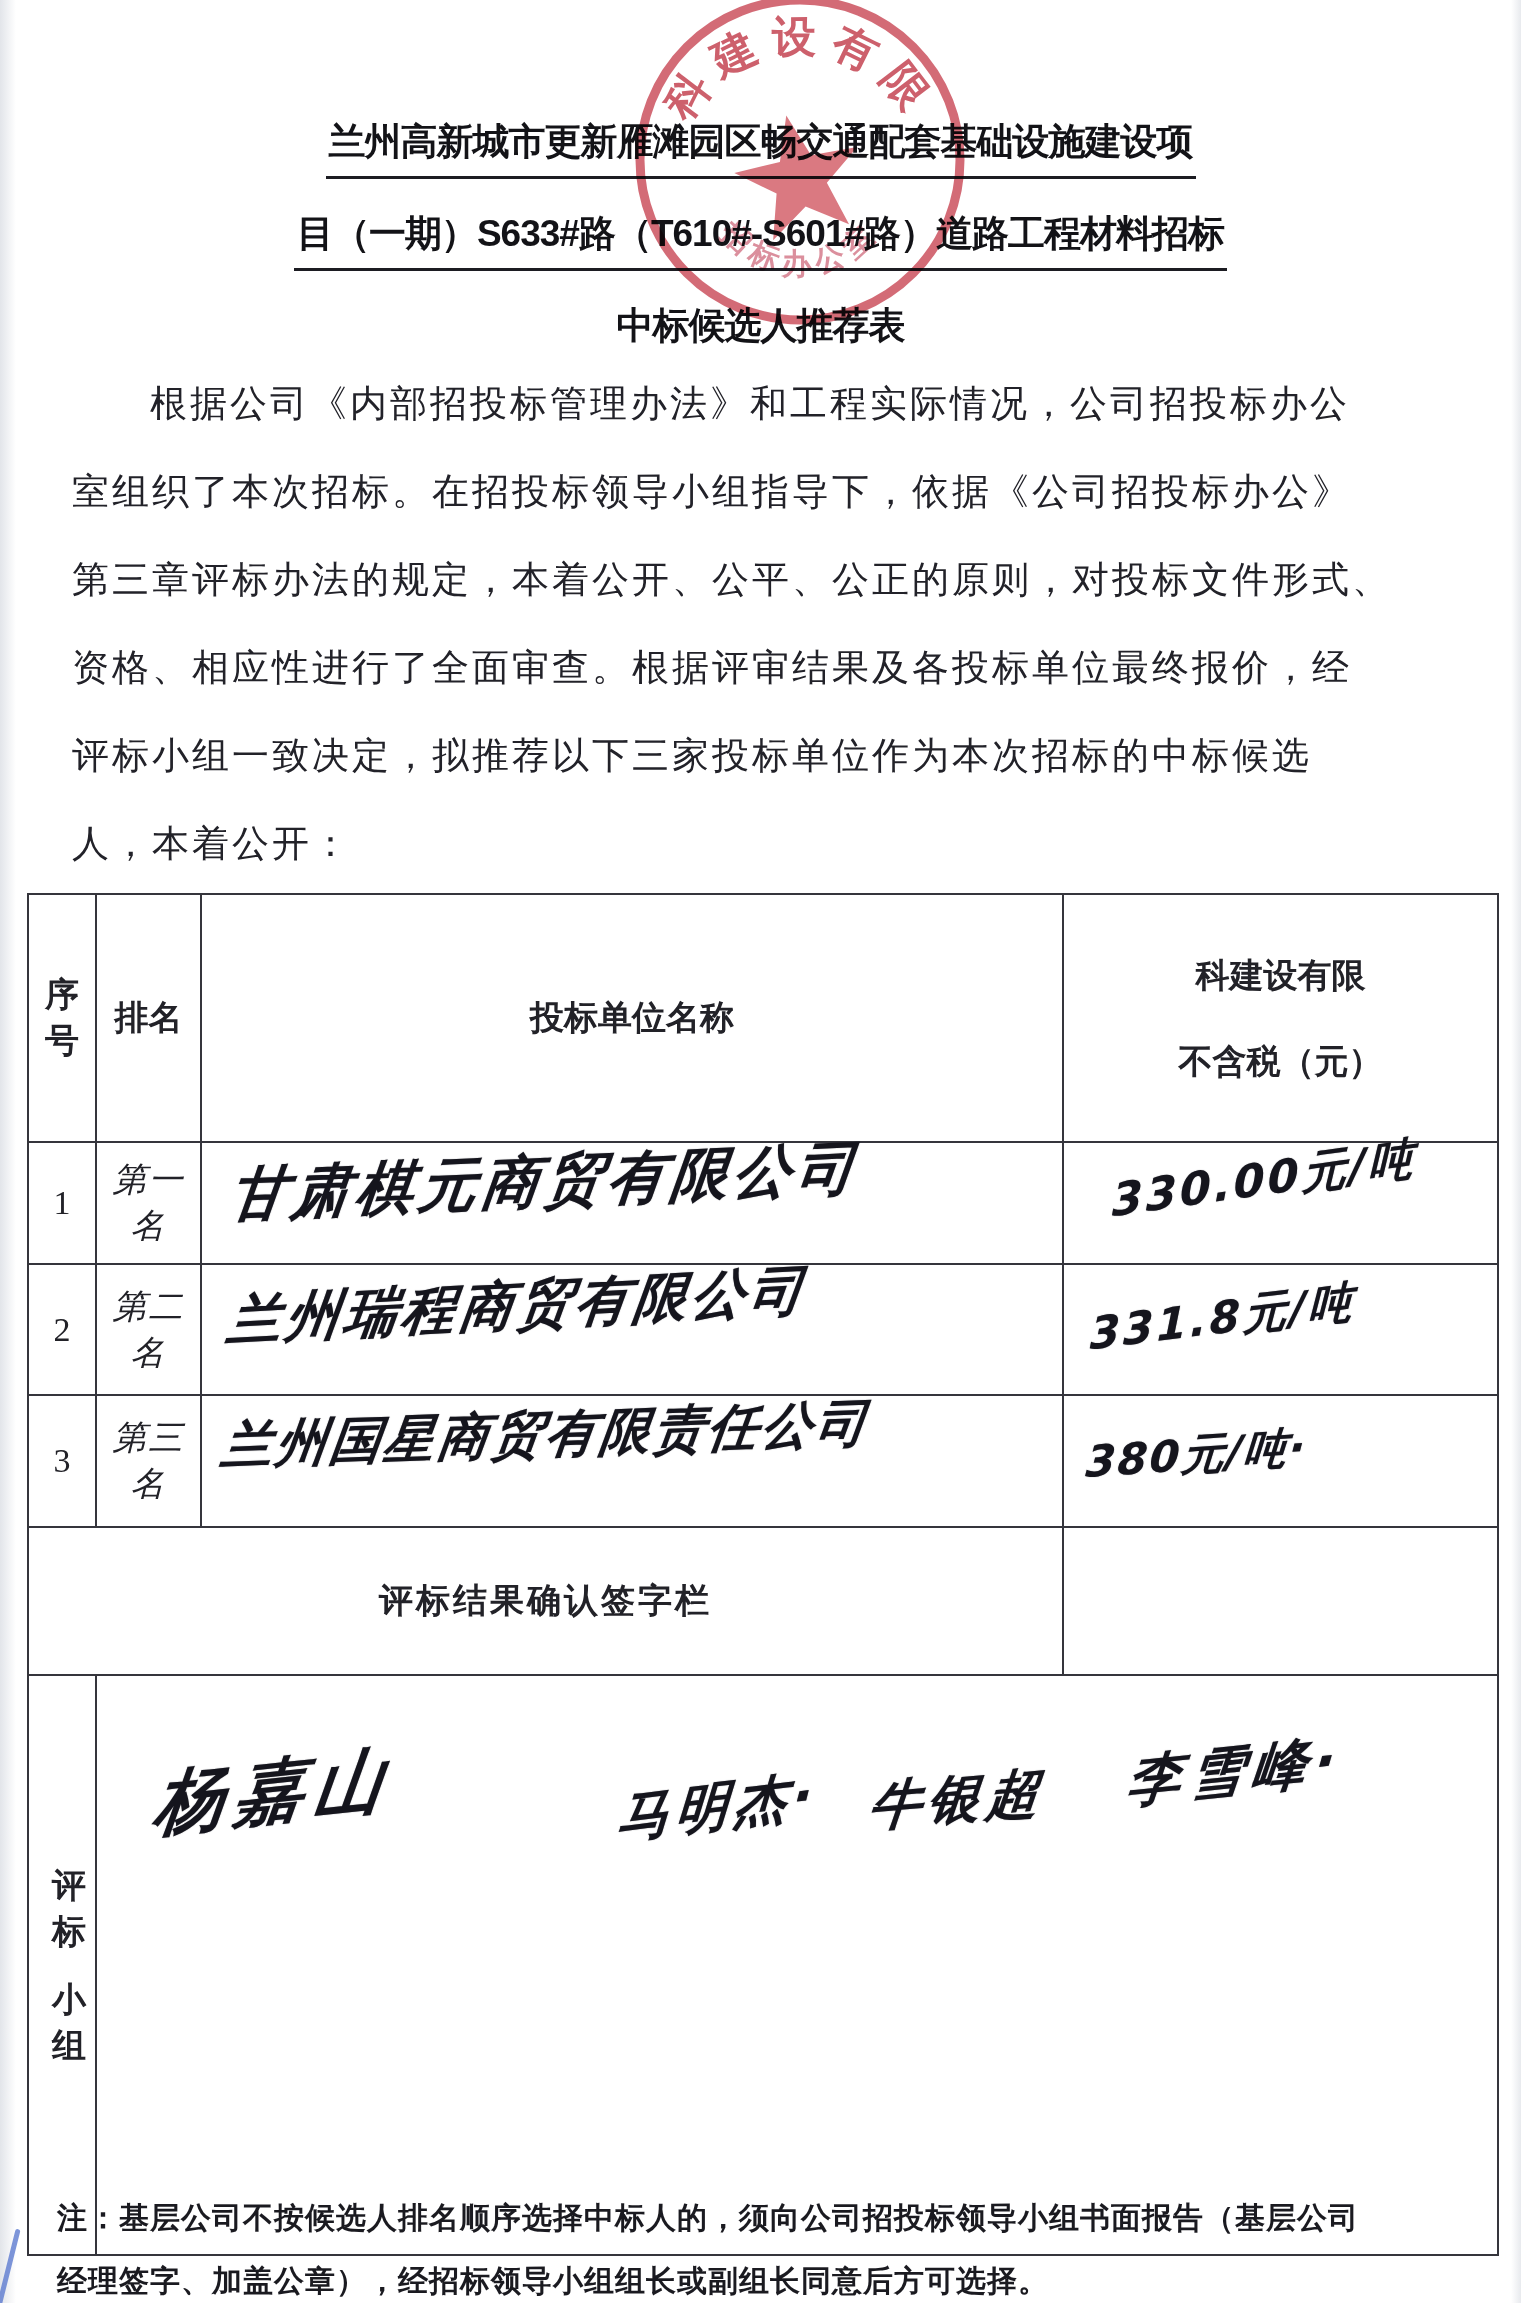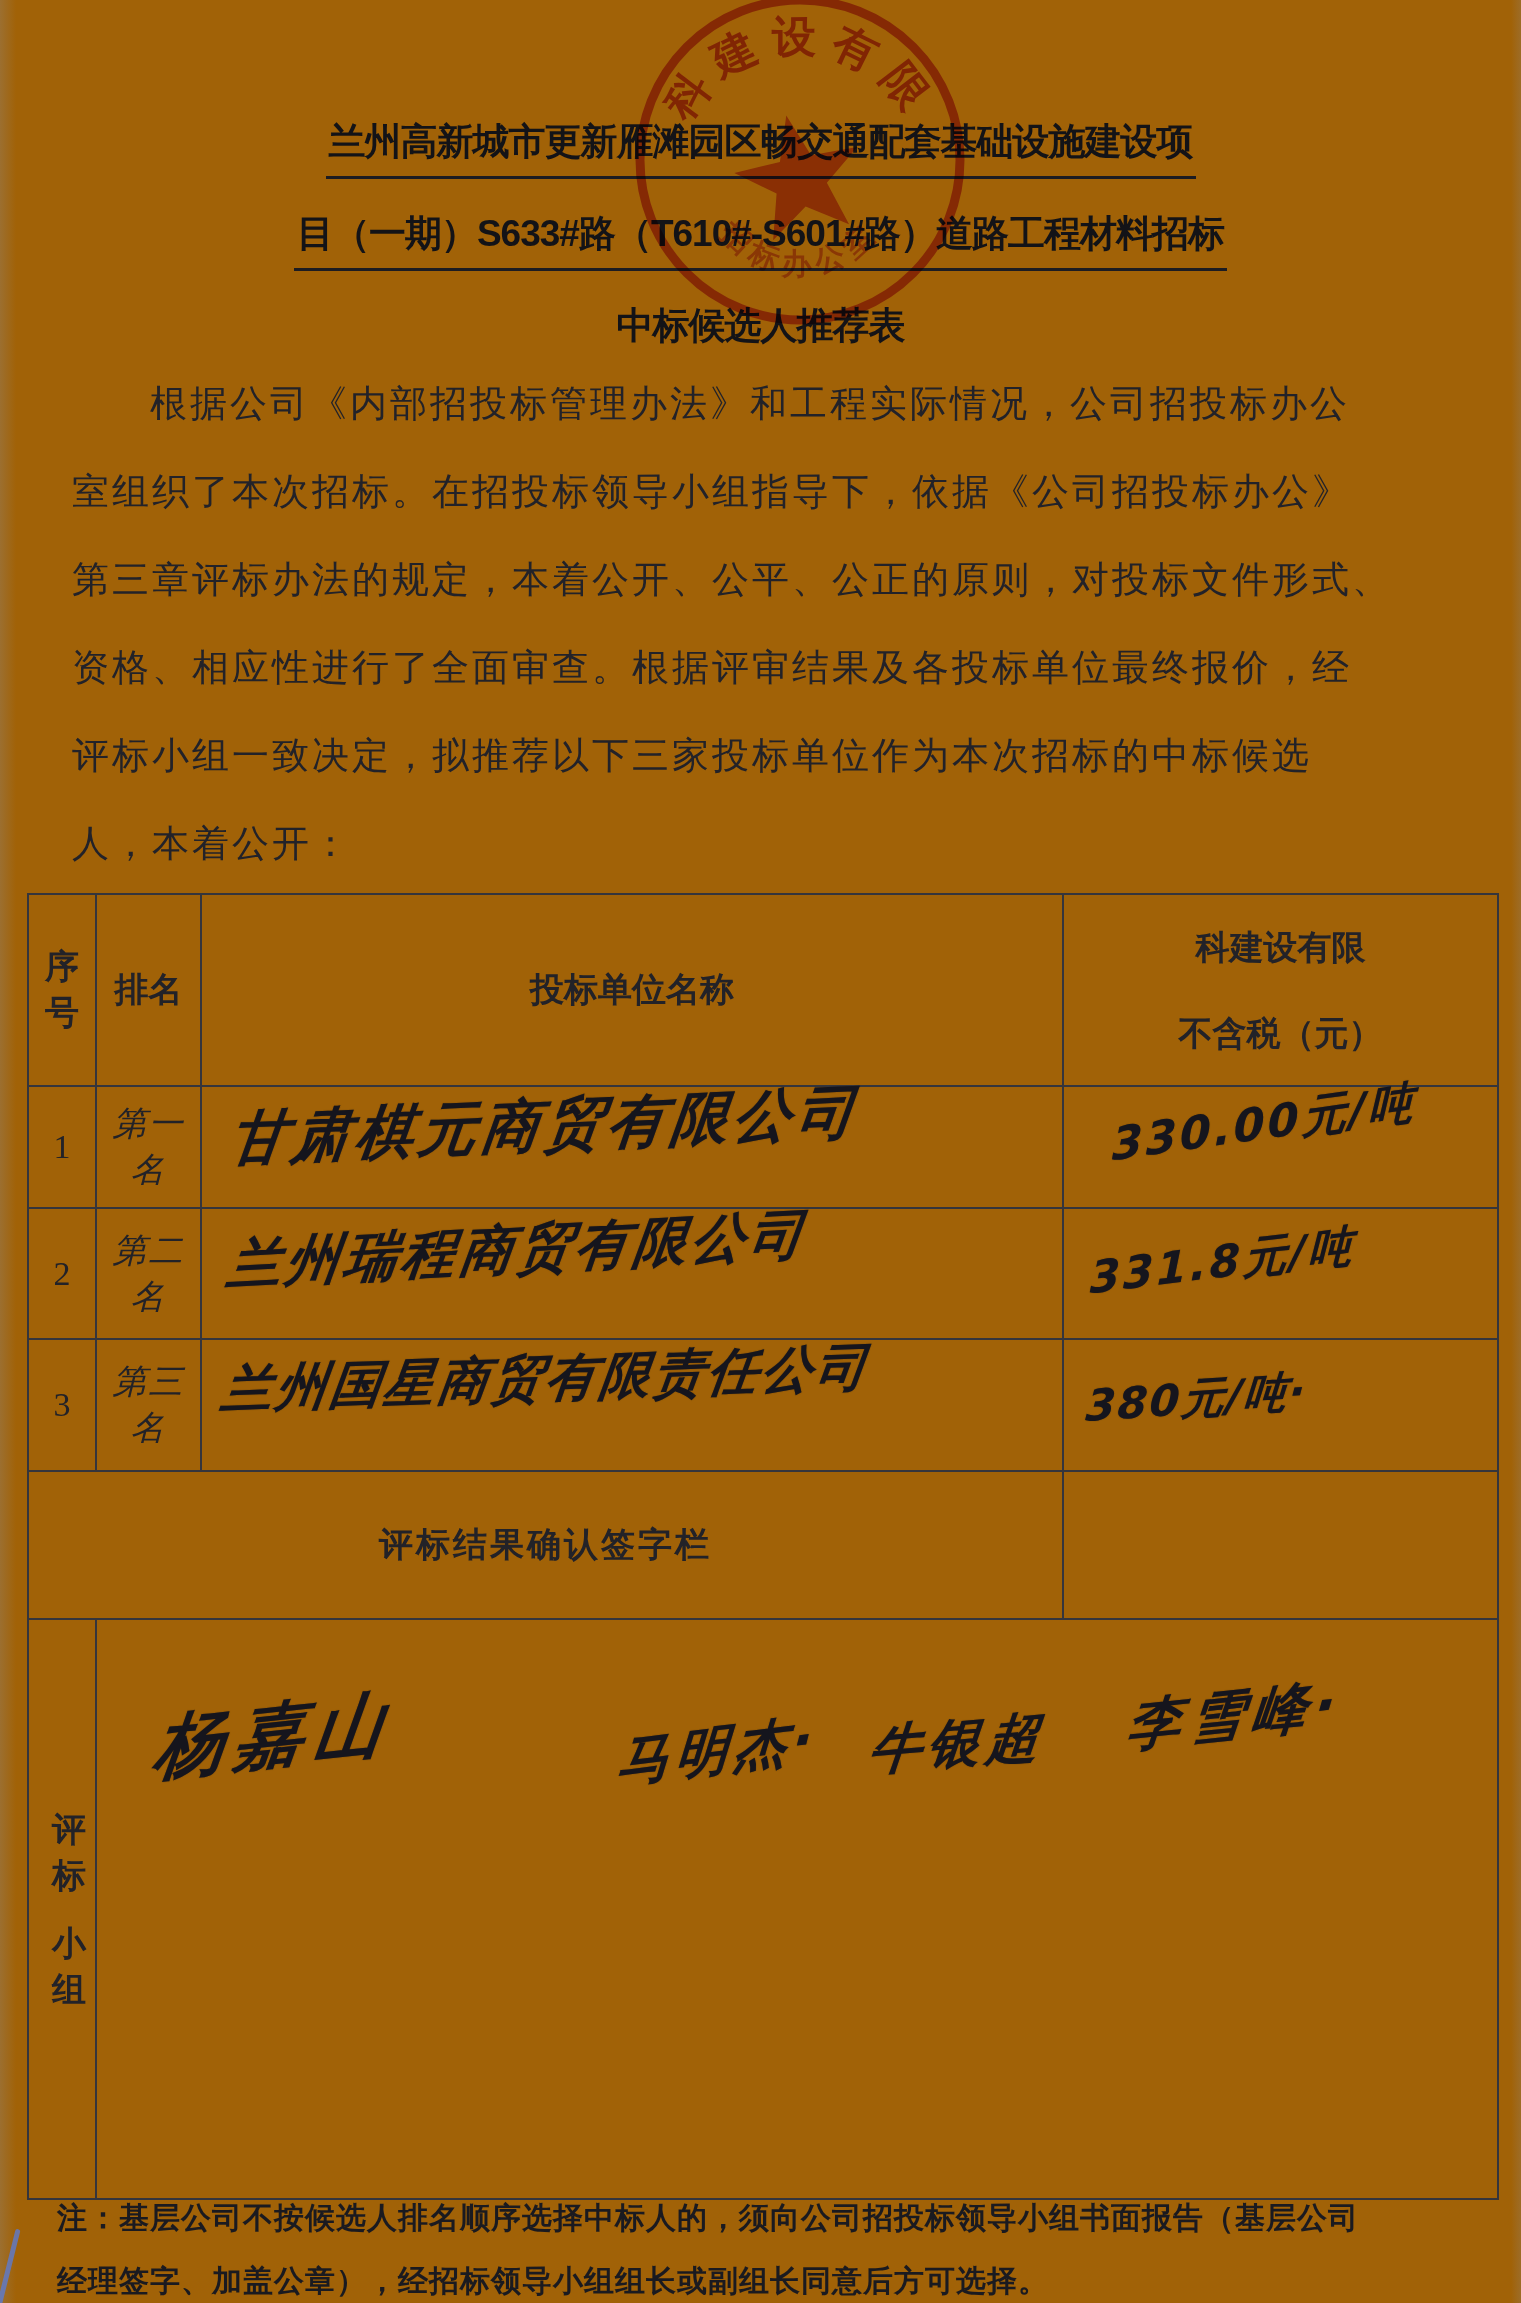"兰州高新城市更新雁滩园区畅交通配套基础设施建设项" .page { background: #a16207 -> #ffffff }
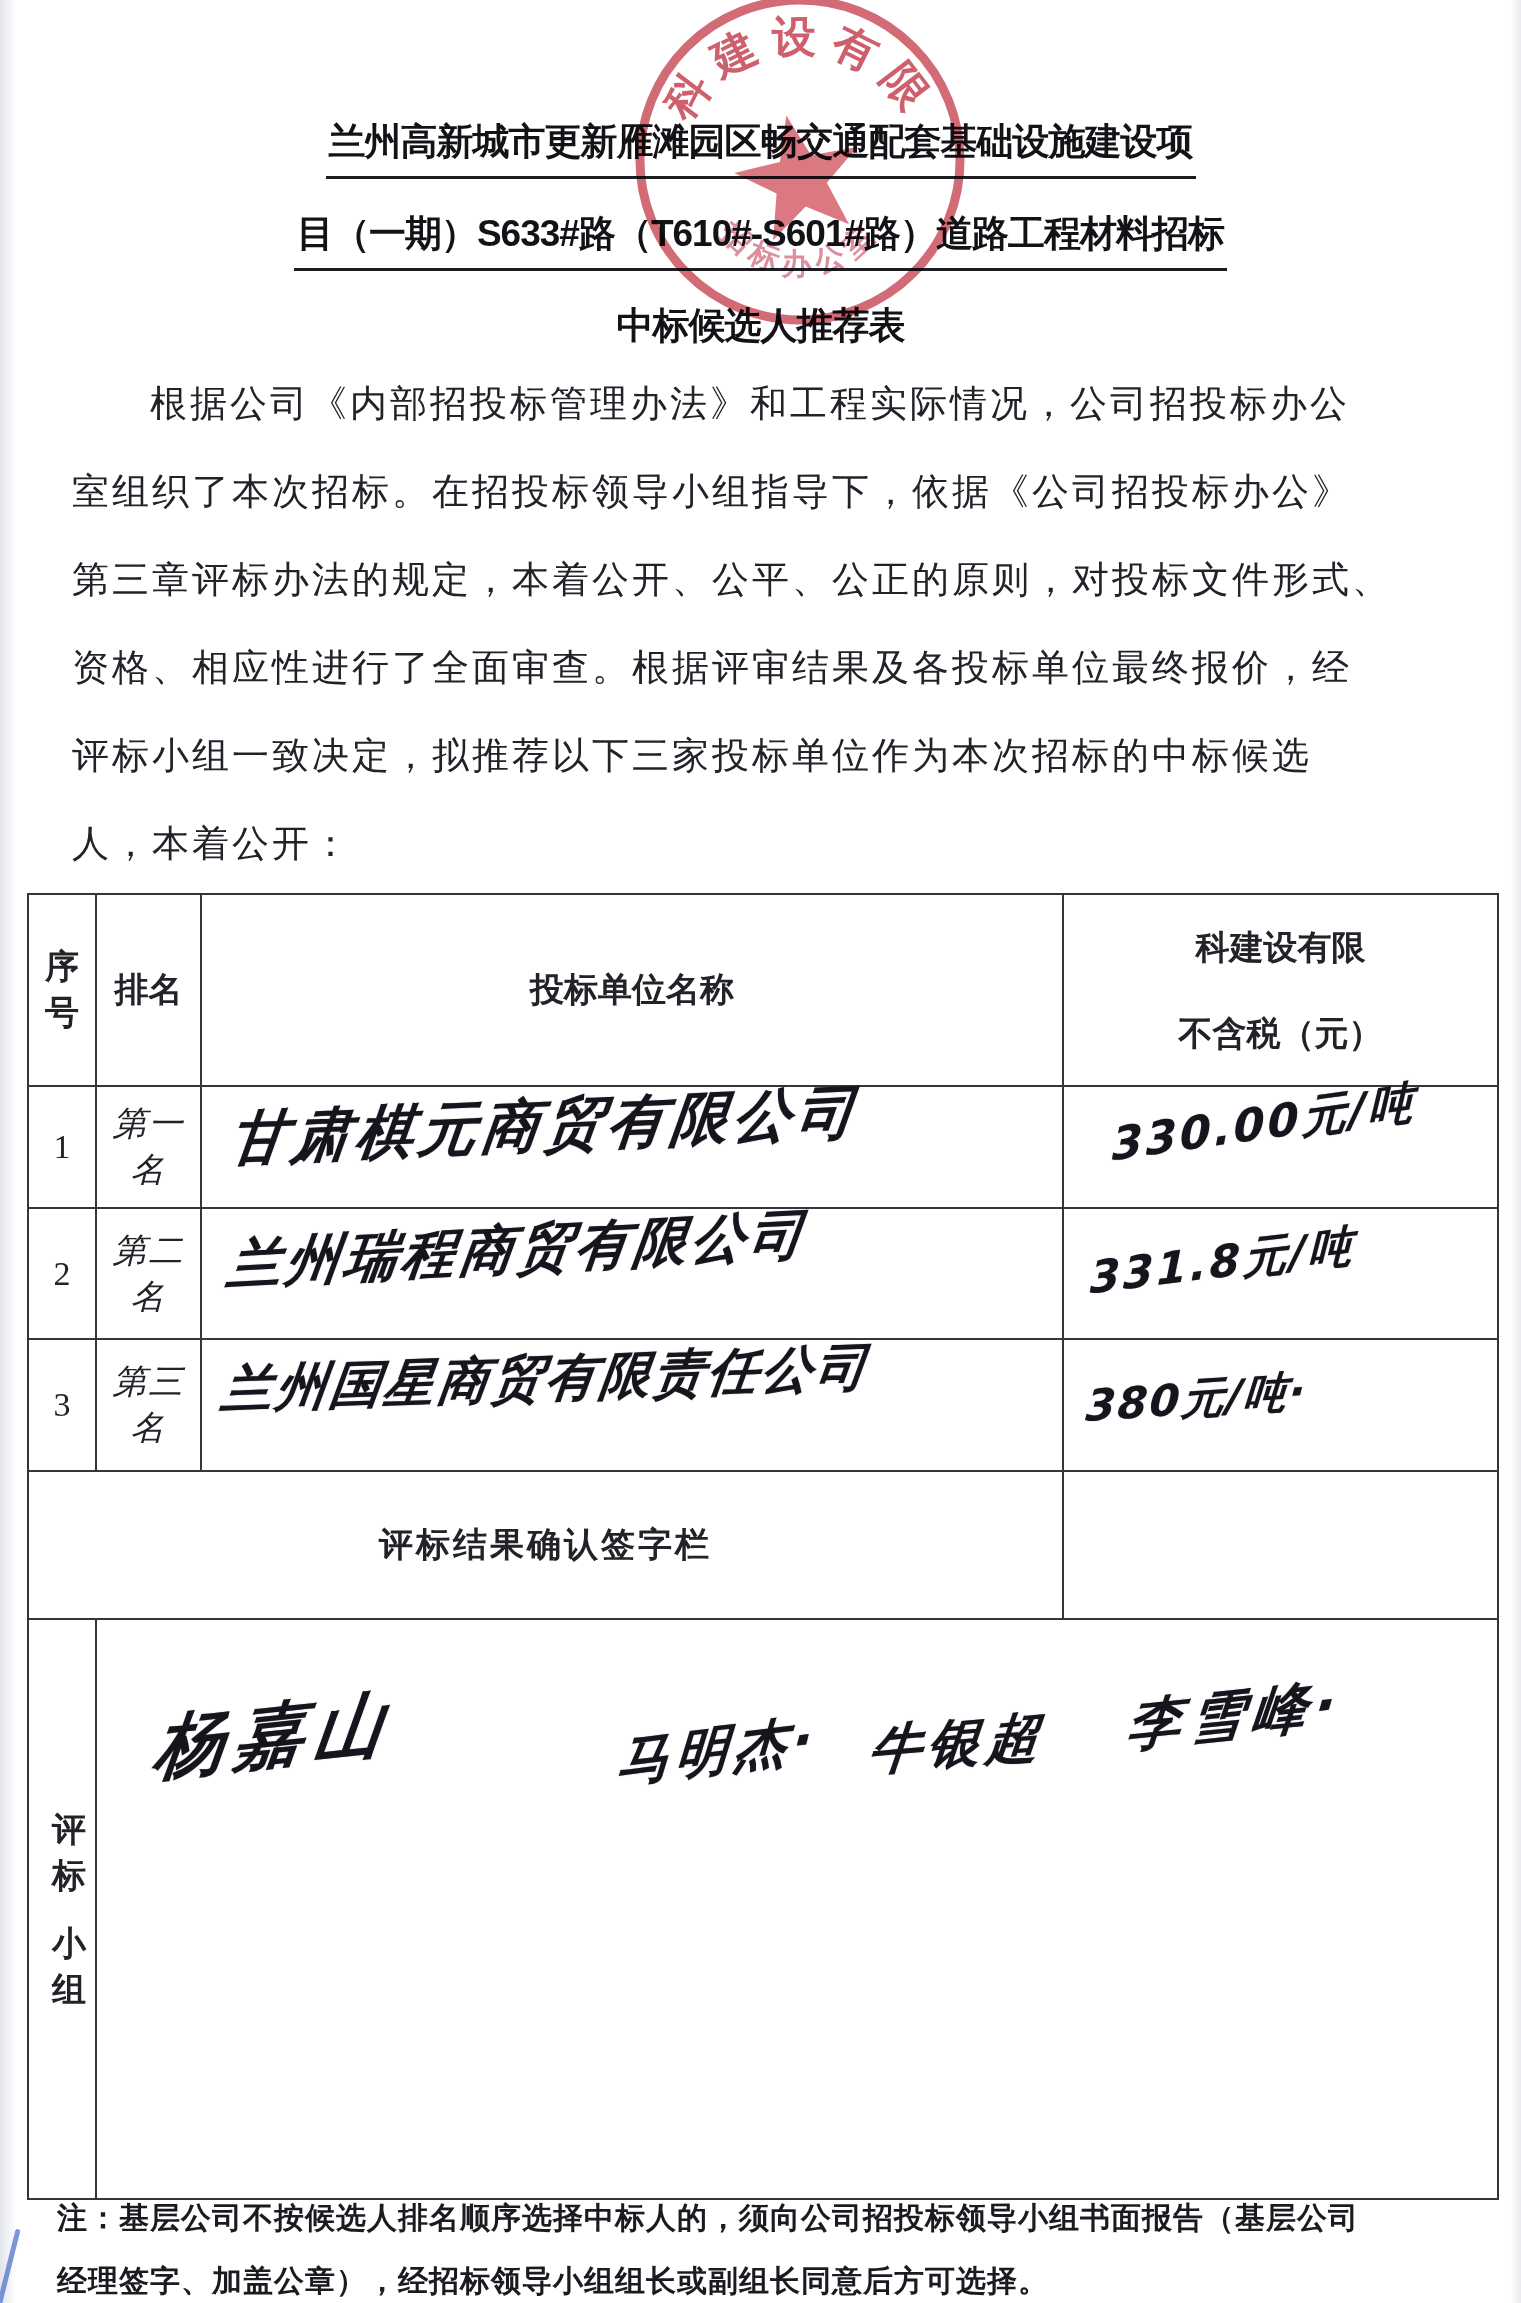"序号" tr { height: 192px -> 248px }
